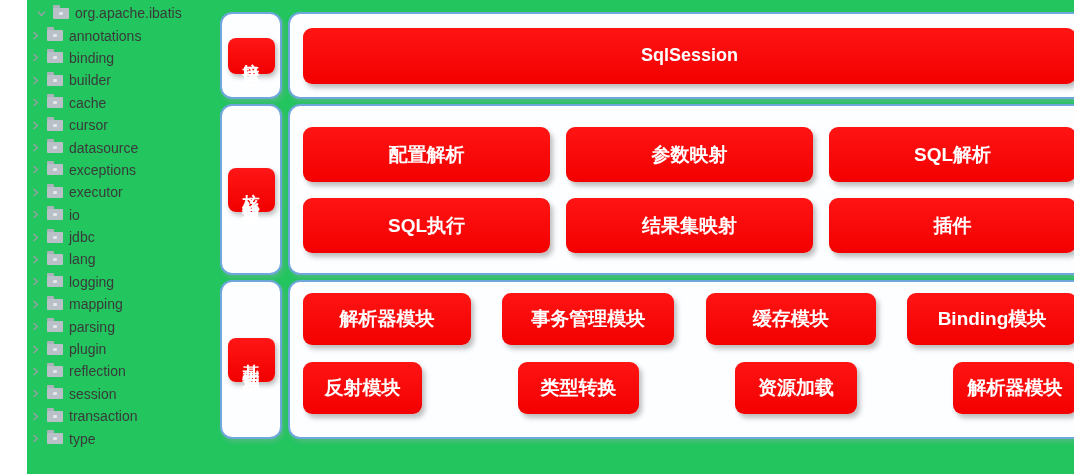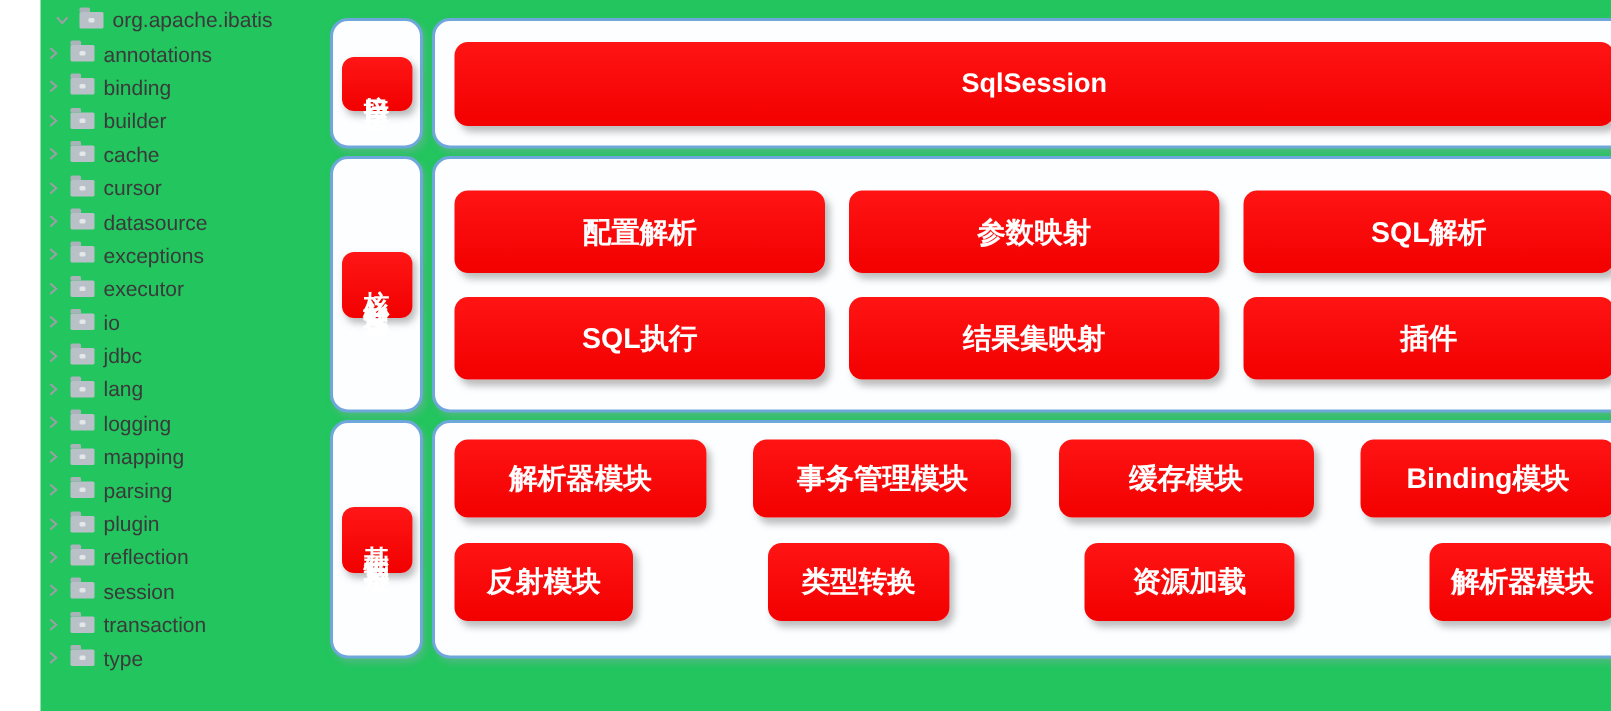"资源加载" div.module { width: 140px -> 122px }
